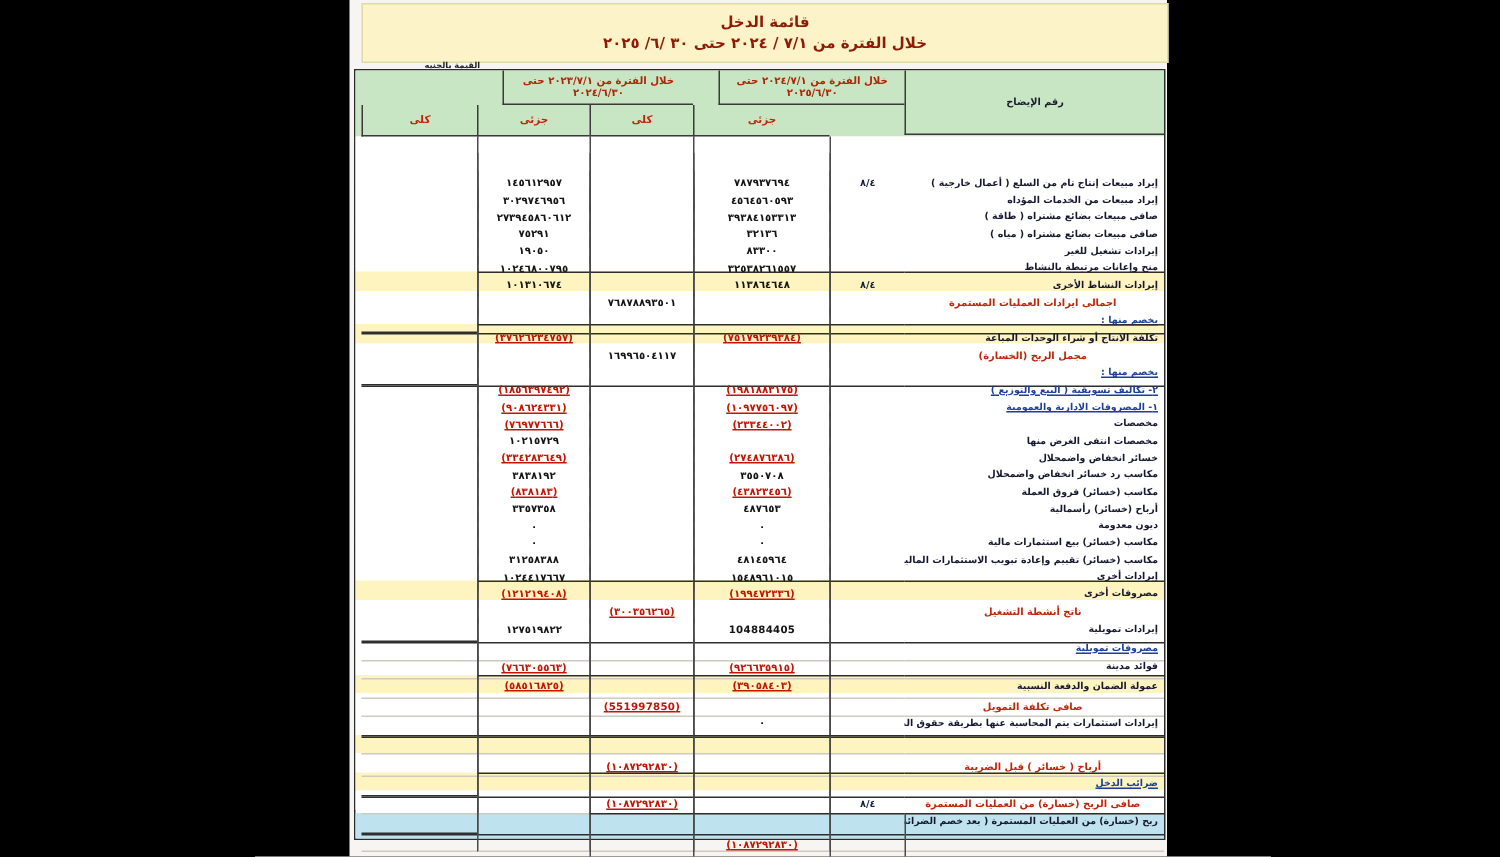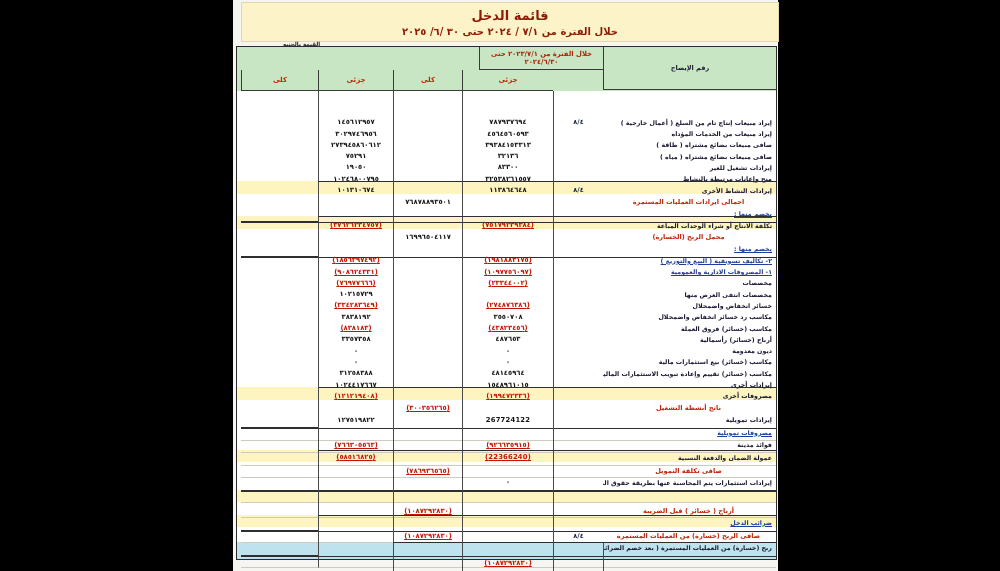"قائمة الدخل" .title-line1 { font-size: 13px -> 10px }
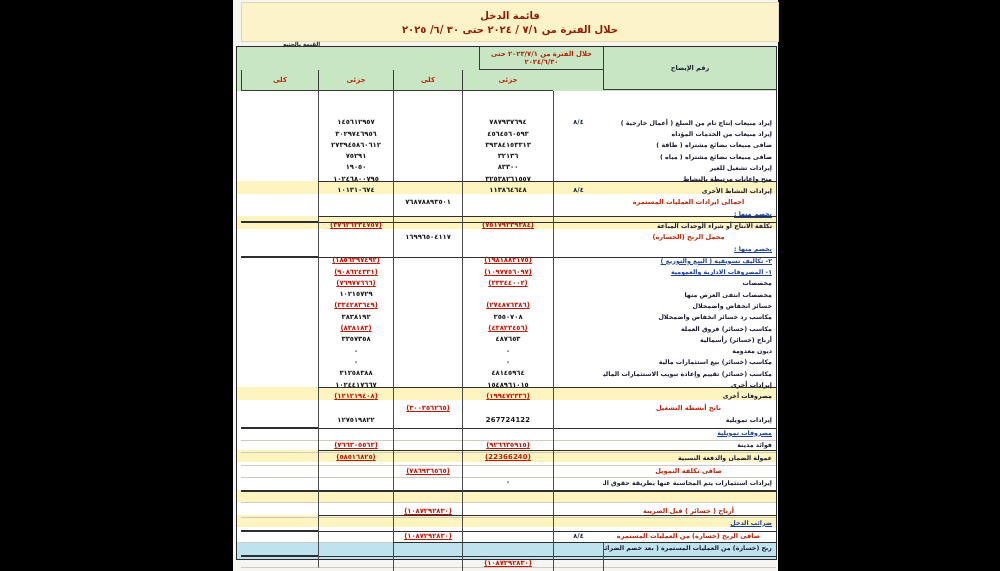"خلال الفترة من ٢٠٢٤/٧/١ حتى" div.hcell { html: none -> <div>خلال الفترة من ٢٠٢٤/٧/١ حتى ٢٠٢٥/٦/٣٠</div> }
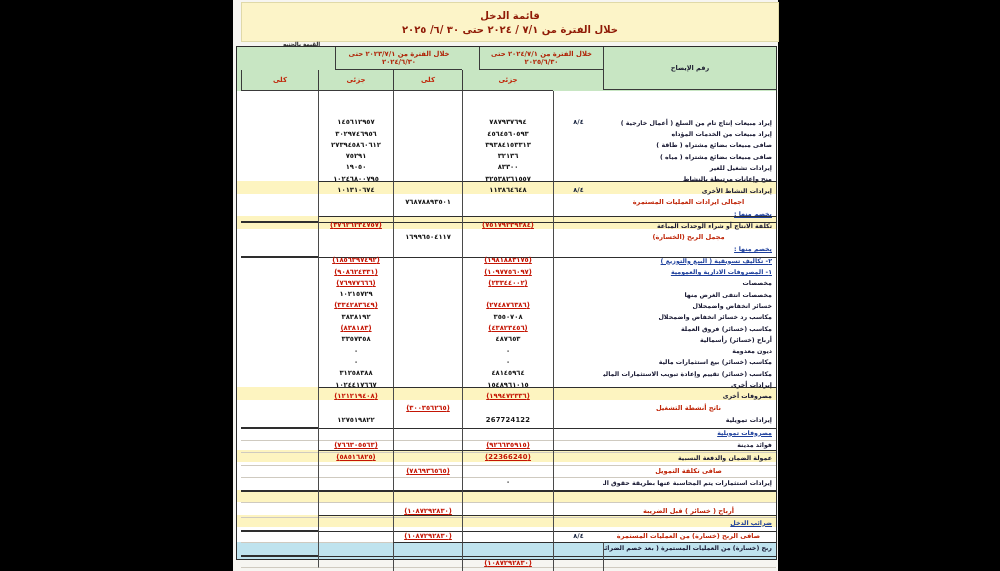"267724122" div.val { text: 267724122 -> 104884405 }
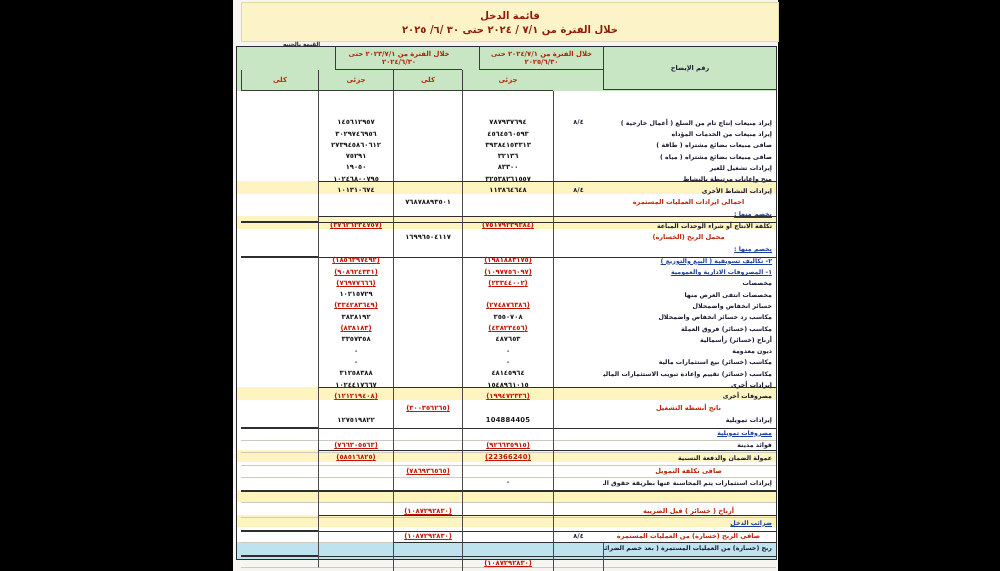"(22366240)" div.val { text: 22366240 -> ٣٩٠٥٨٤٠٣ }
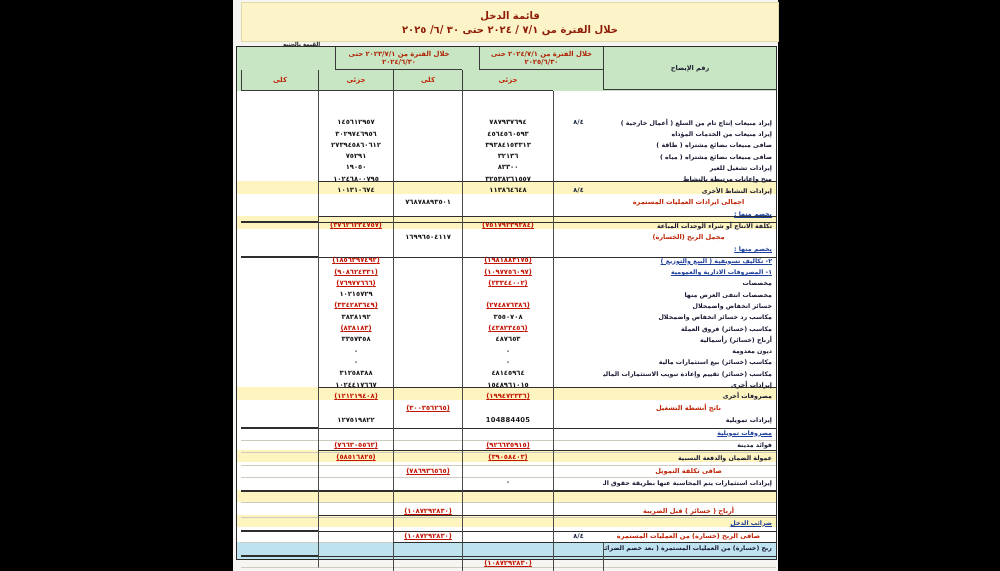"(٧٨٦٩٣٦٥٦٥)" div.val { text: ٧٨٦٩٣٦٥٦٥ -> 551997850 }
